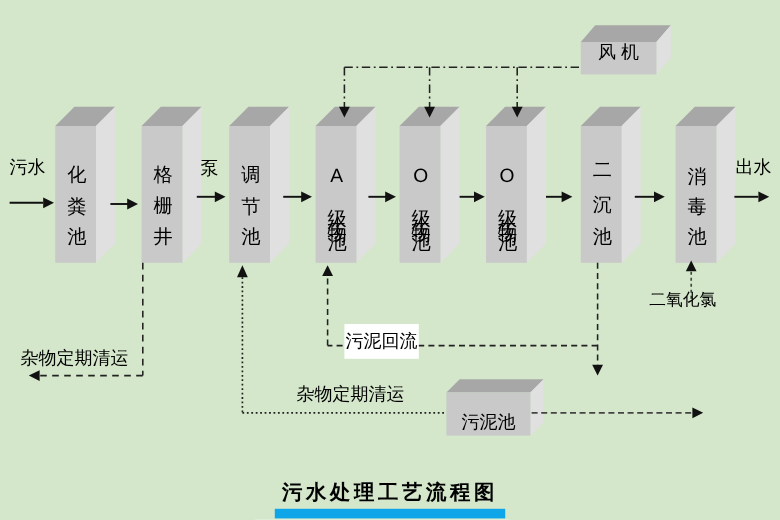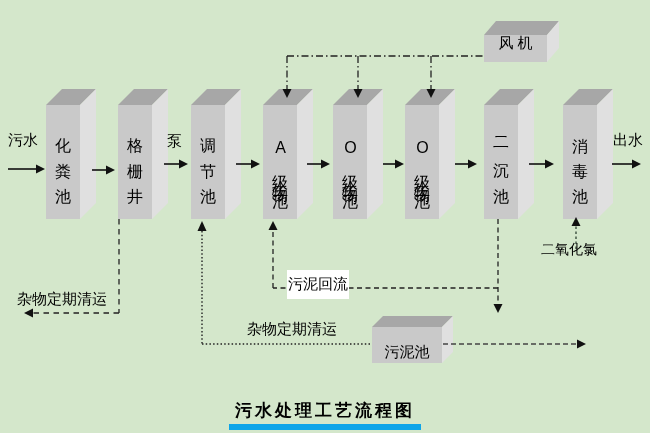"污水处理工艺流程图" .title-wrap span { border-bottom: 6px solid #0ea5e9 -> 8px solid #0ea5e9 }
